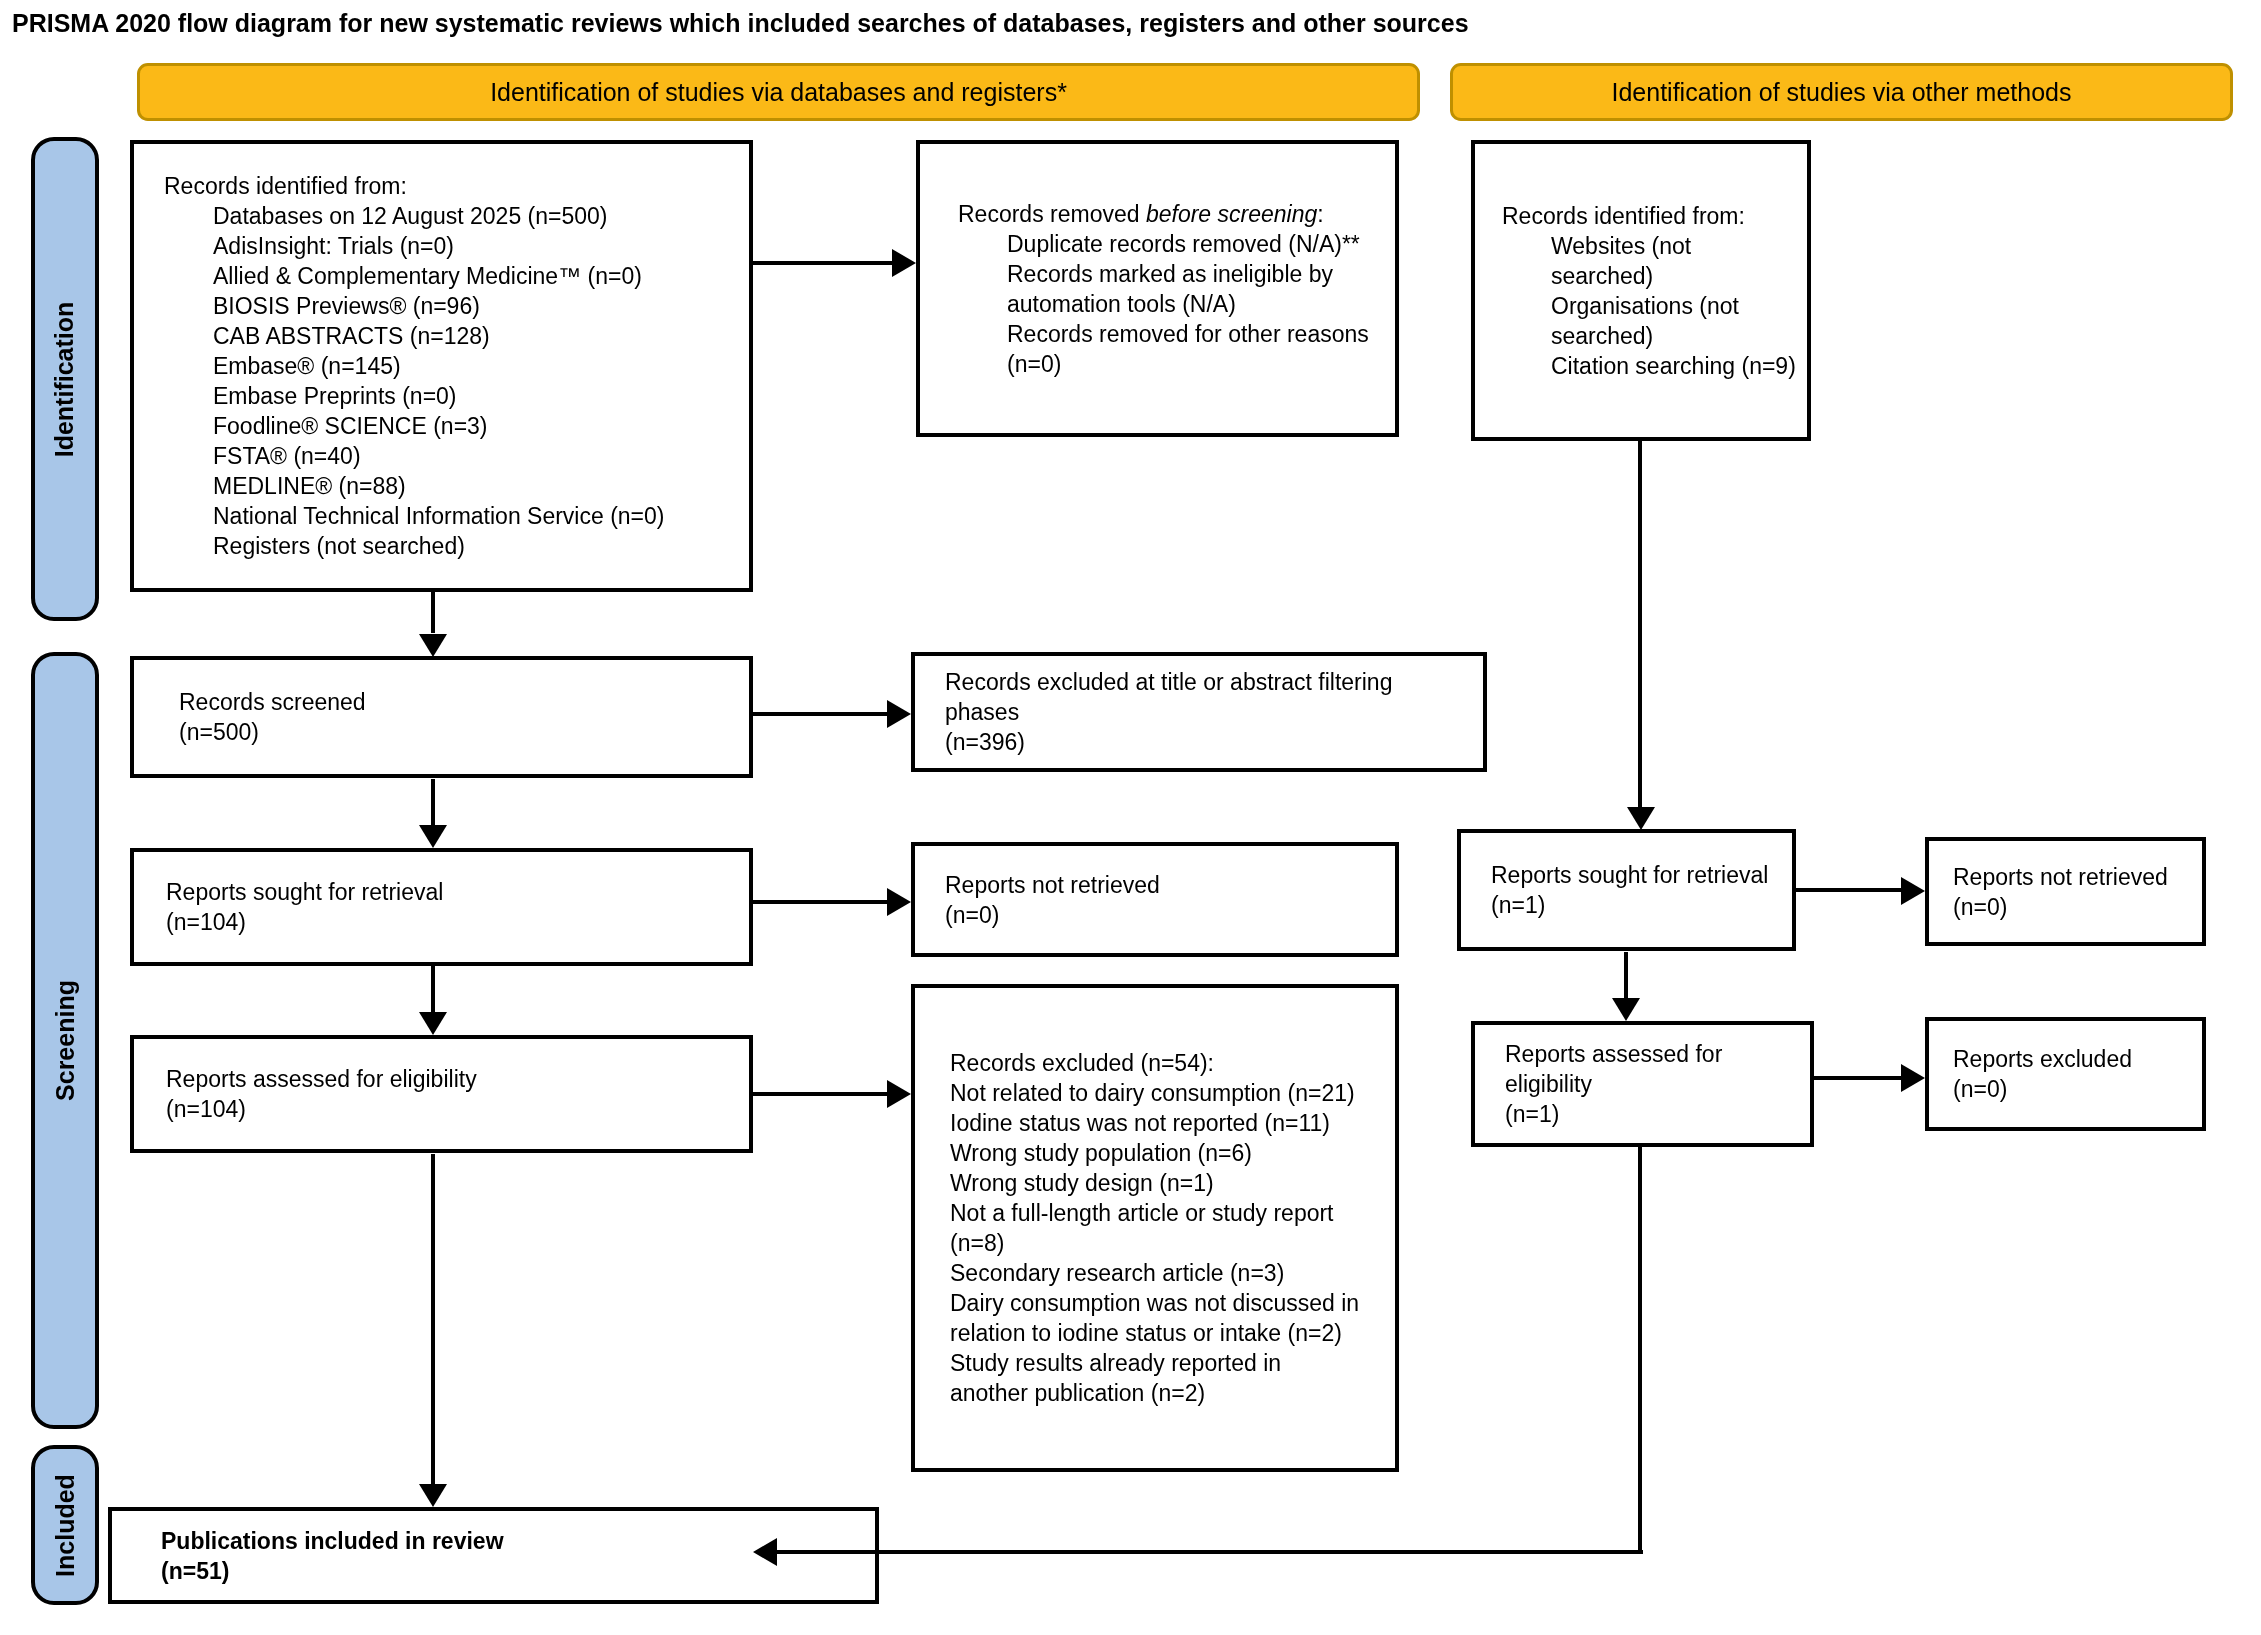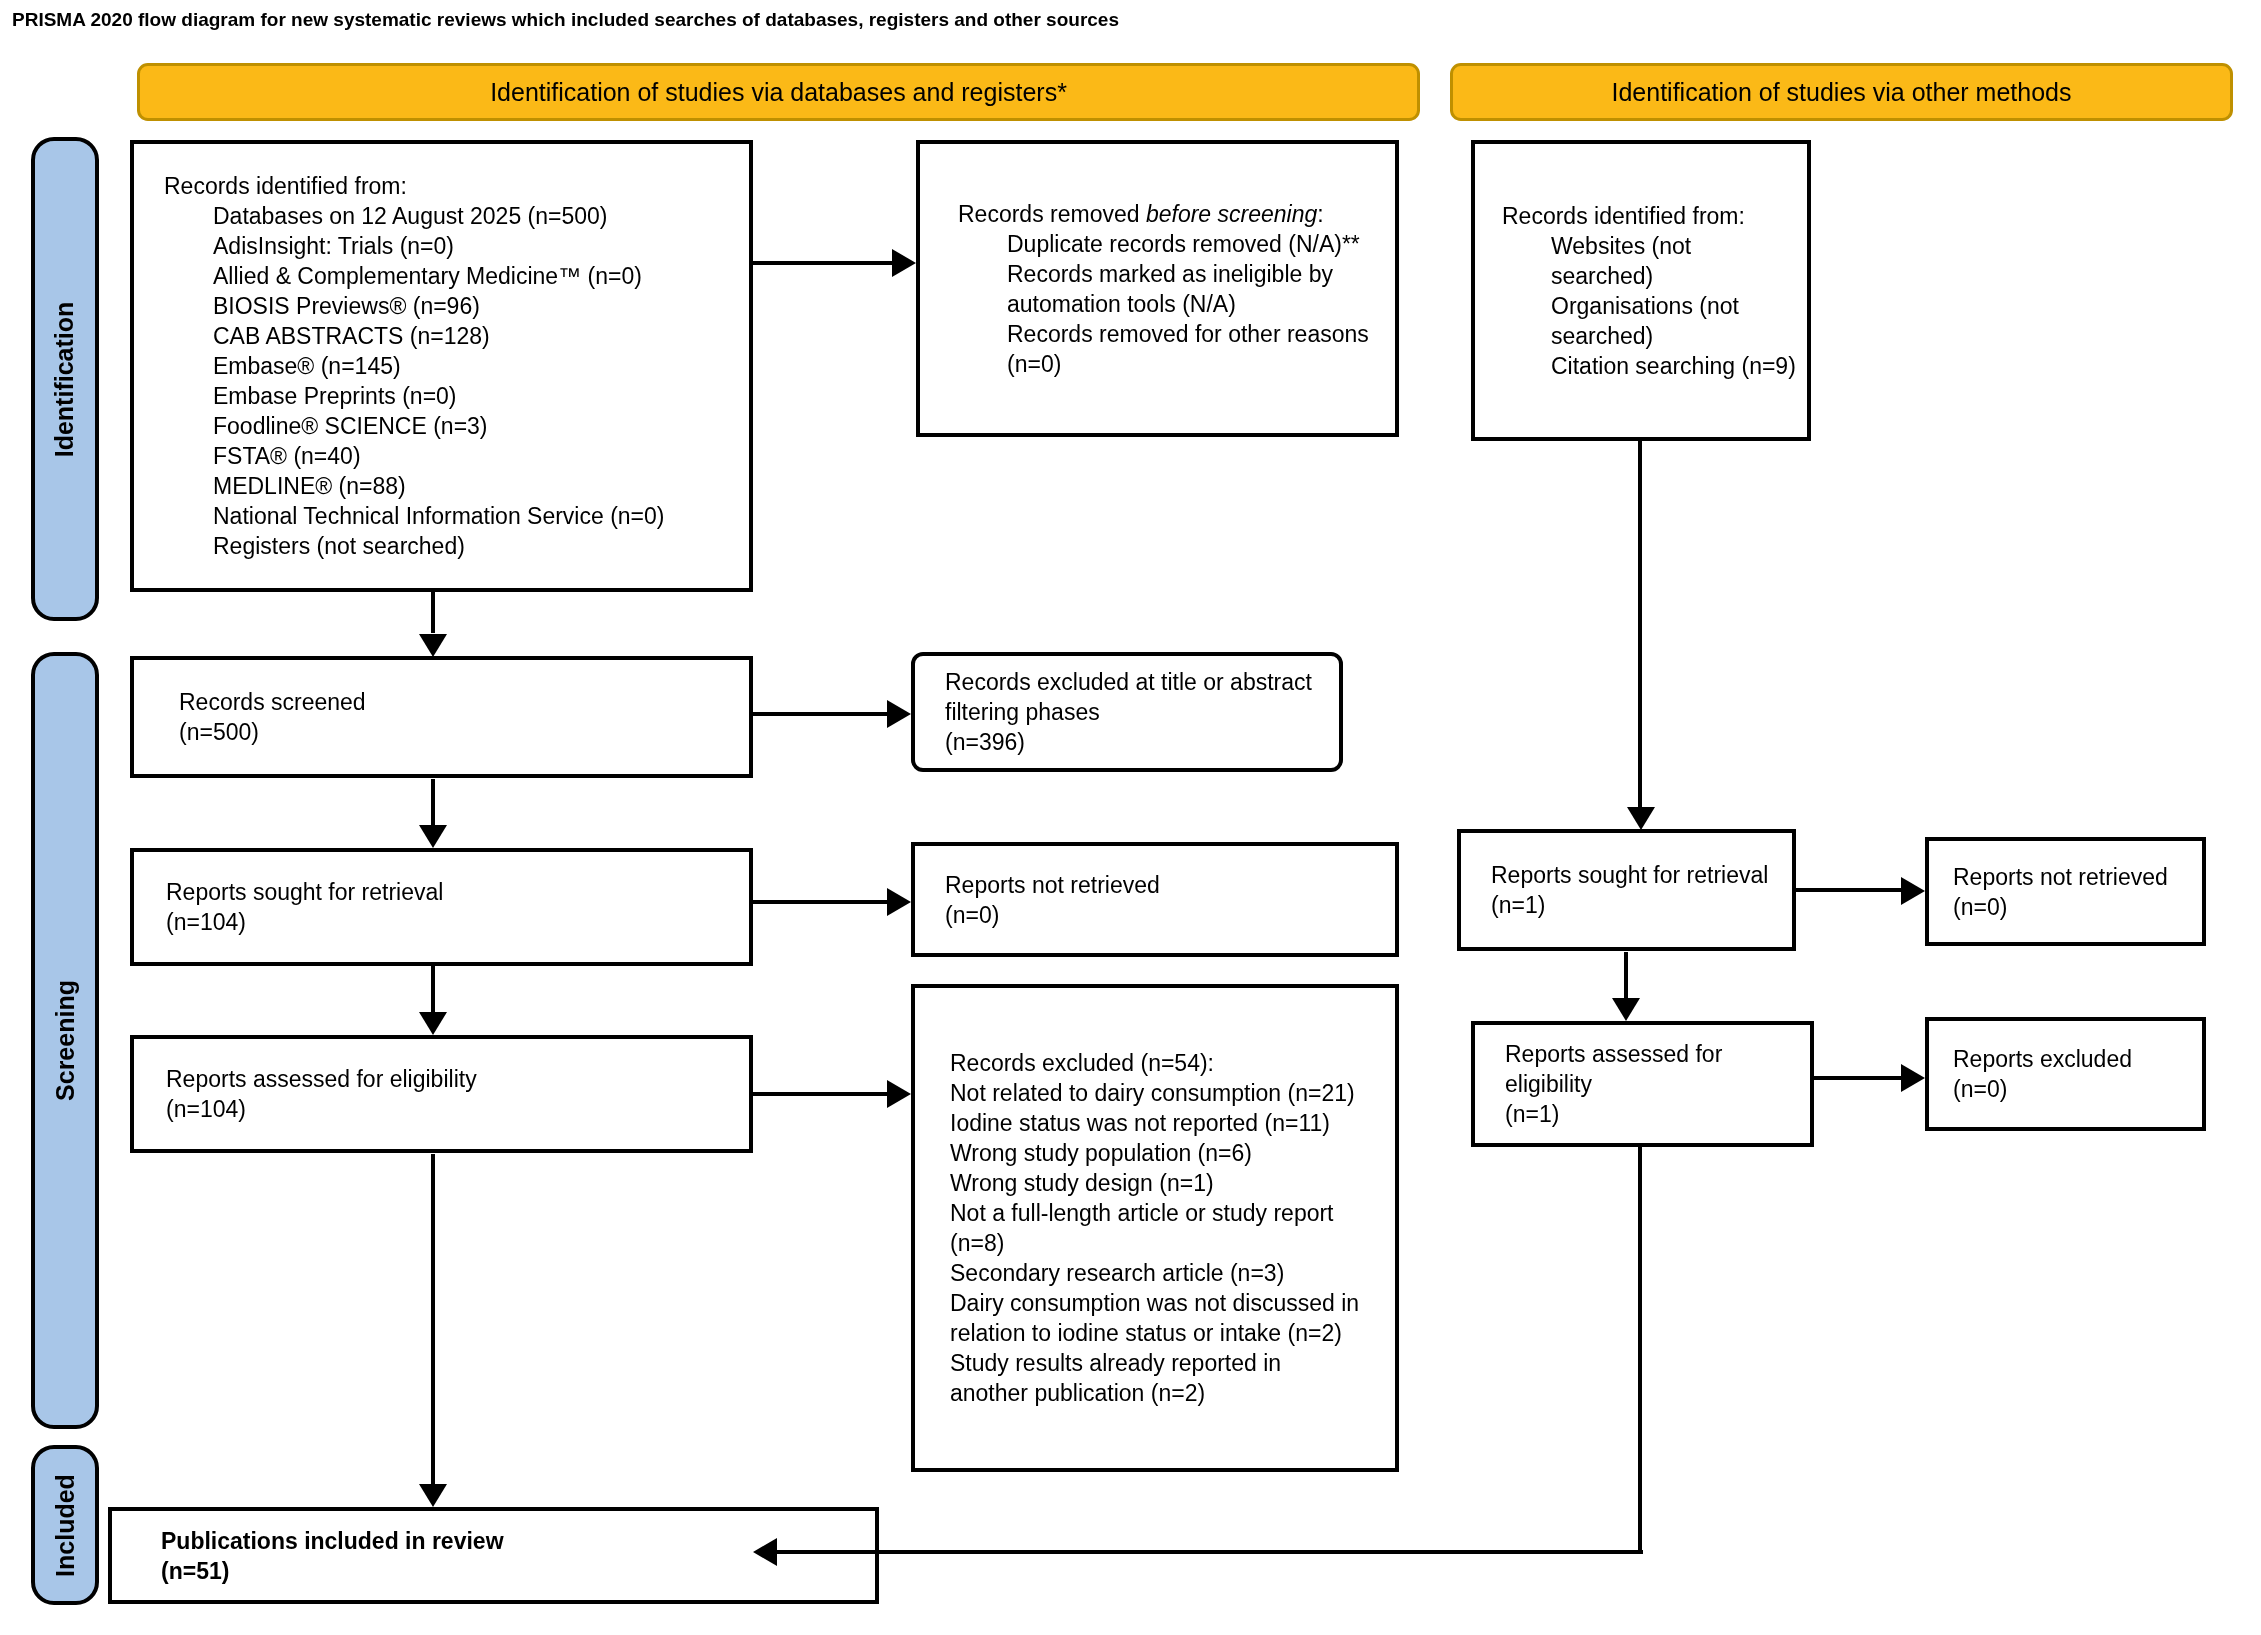"PRISMA 2020 flow diagram for" .title { font-size: 19px -> 25px }
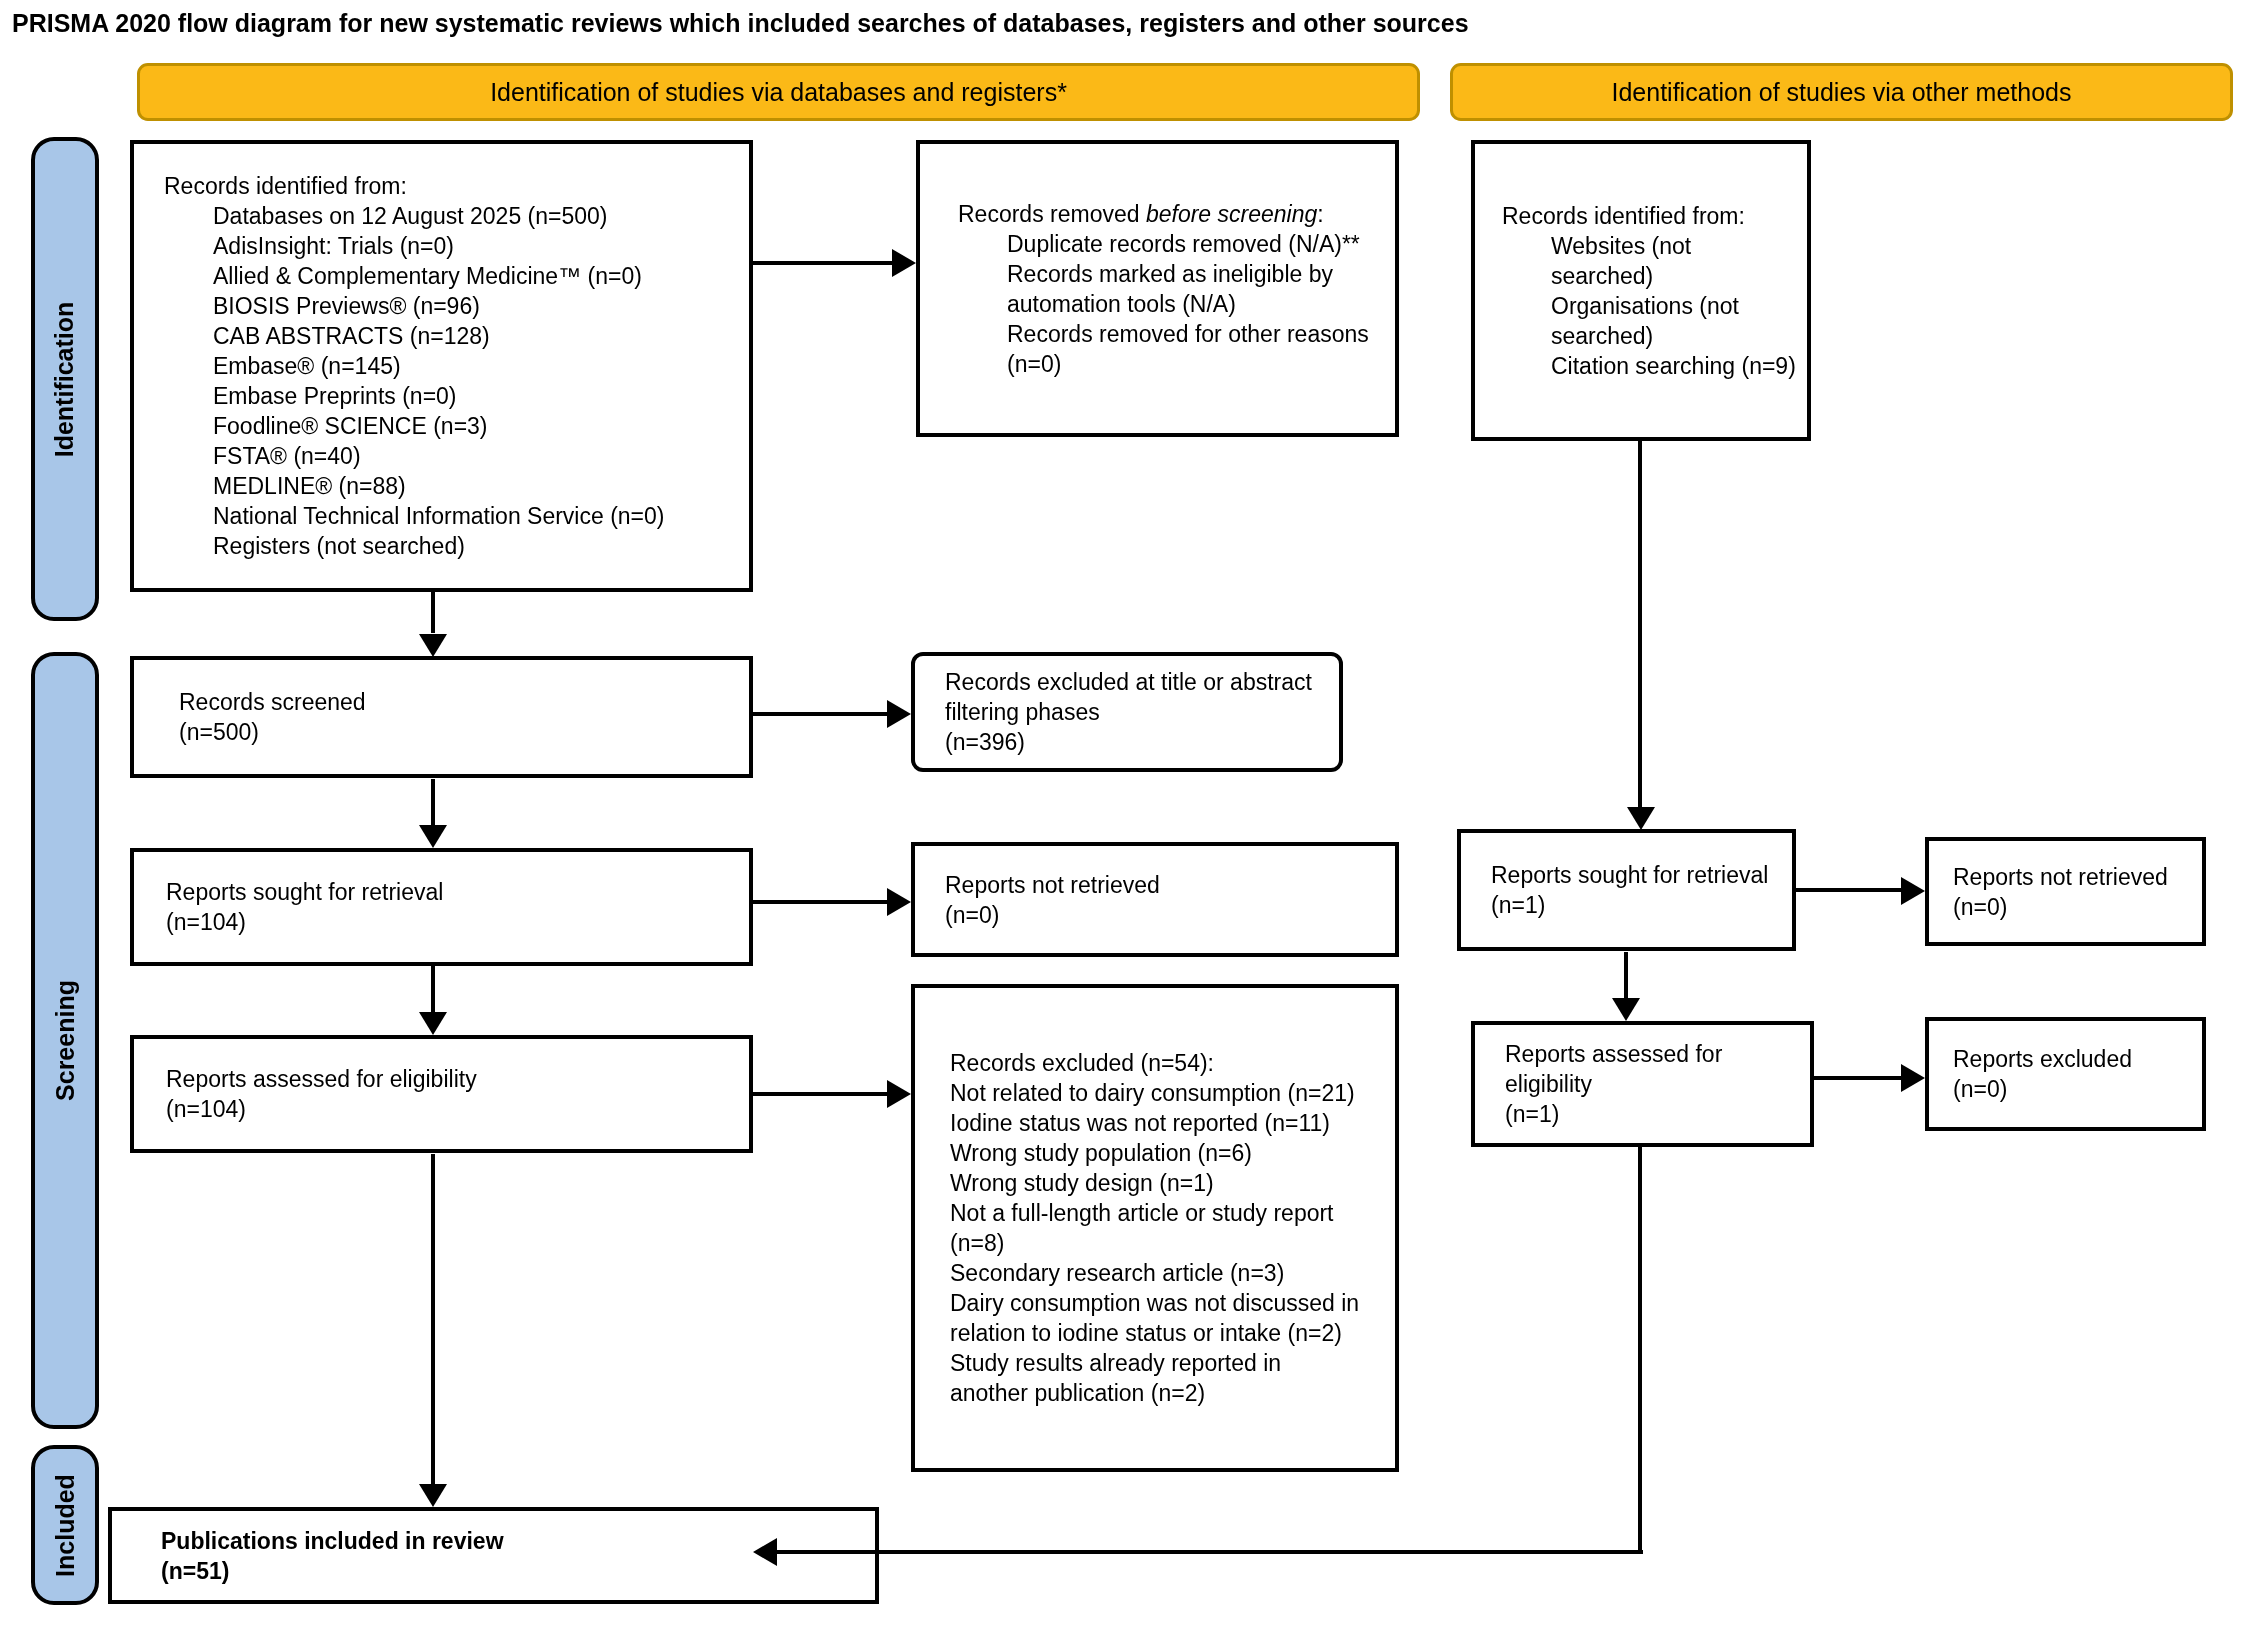"Records excluded at title or" div.bx { border-radius: 12px -> none; width: 432px -> 576px }
